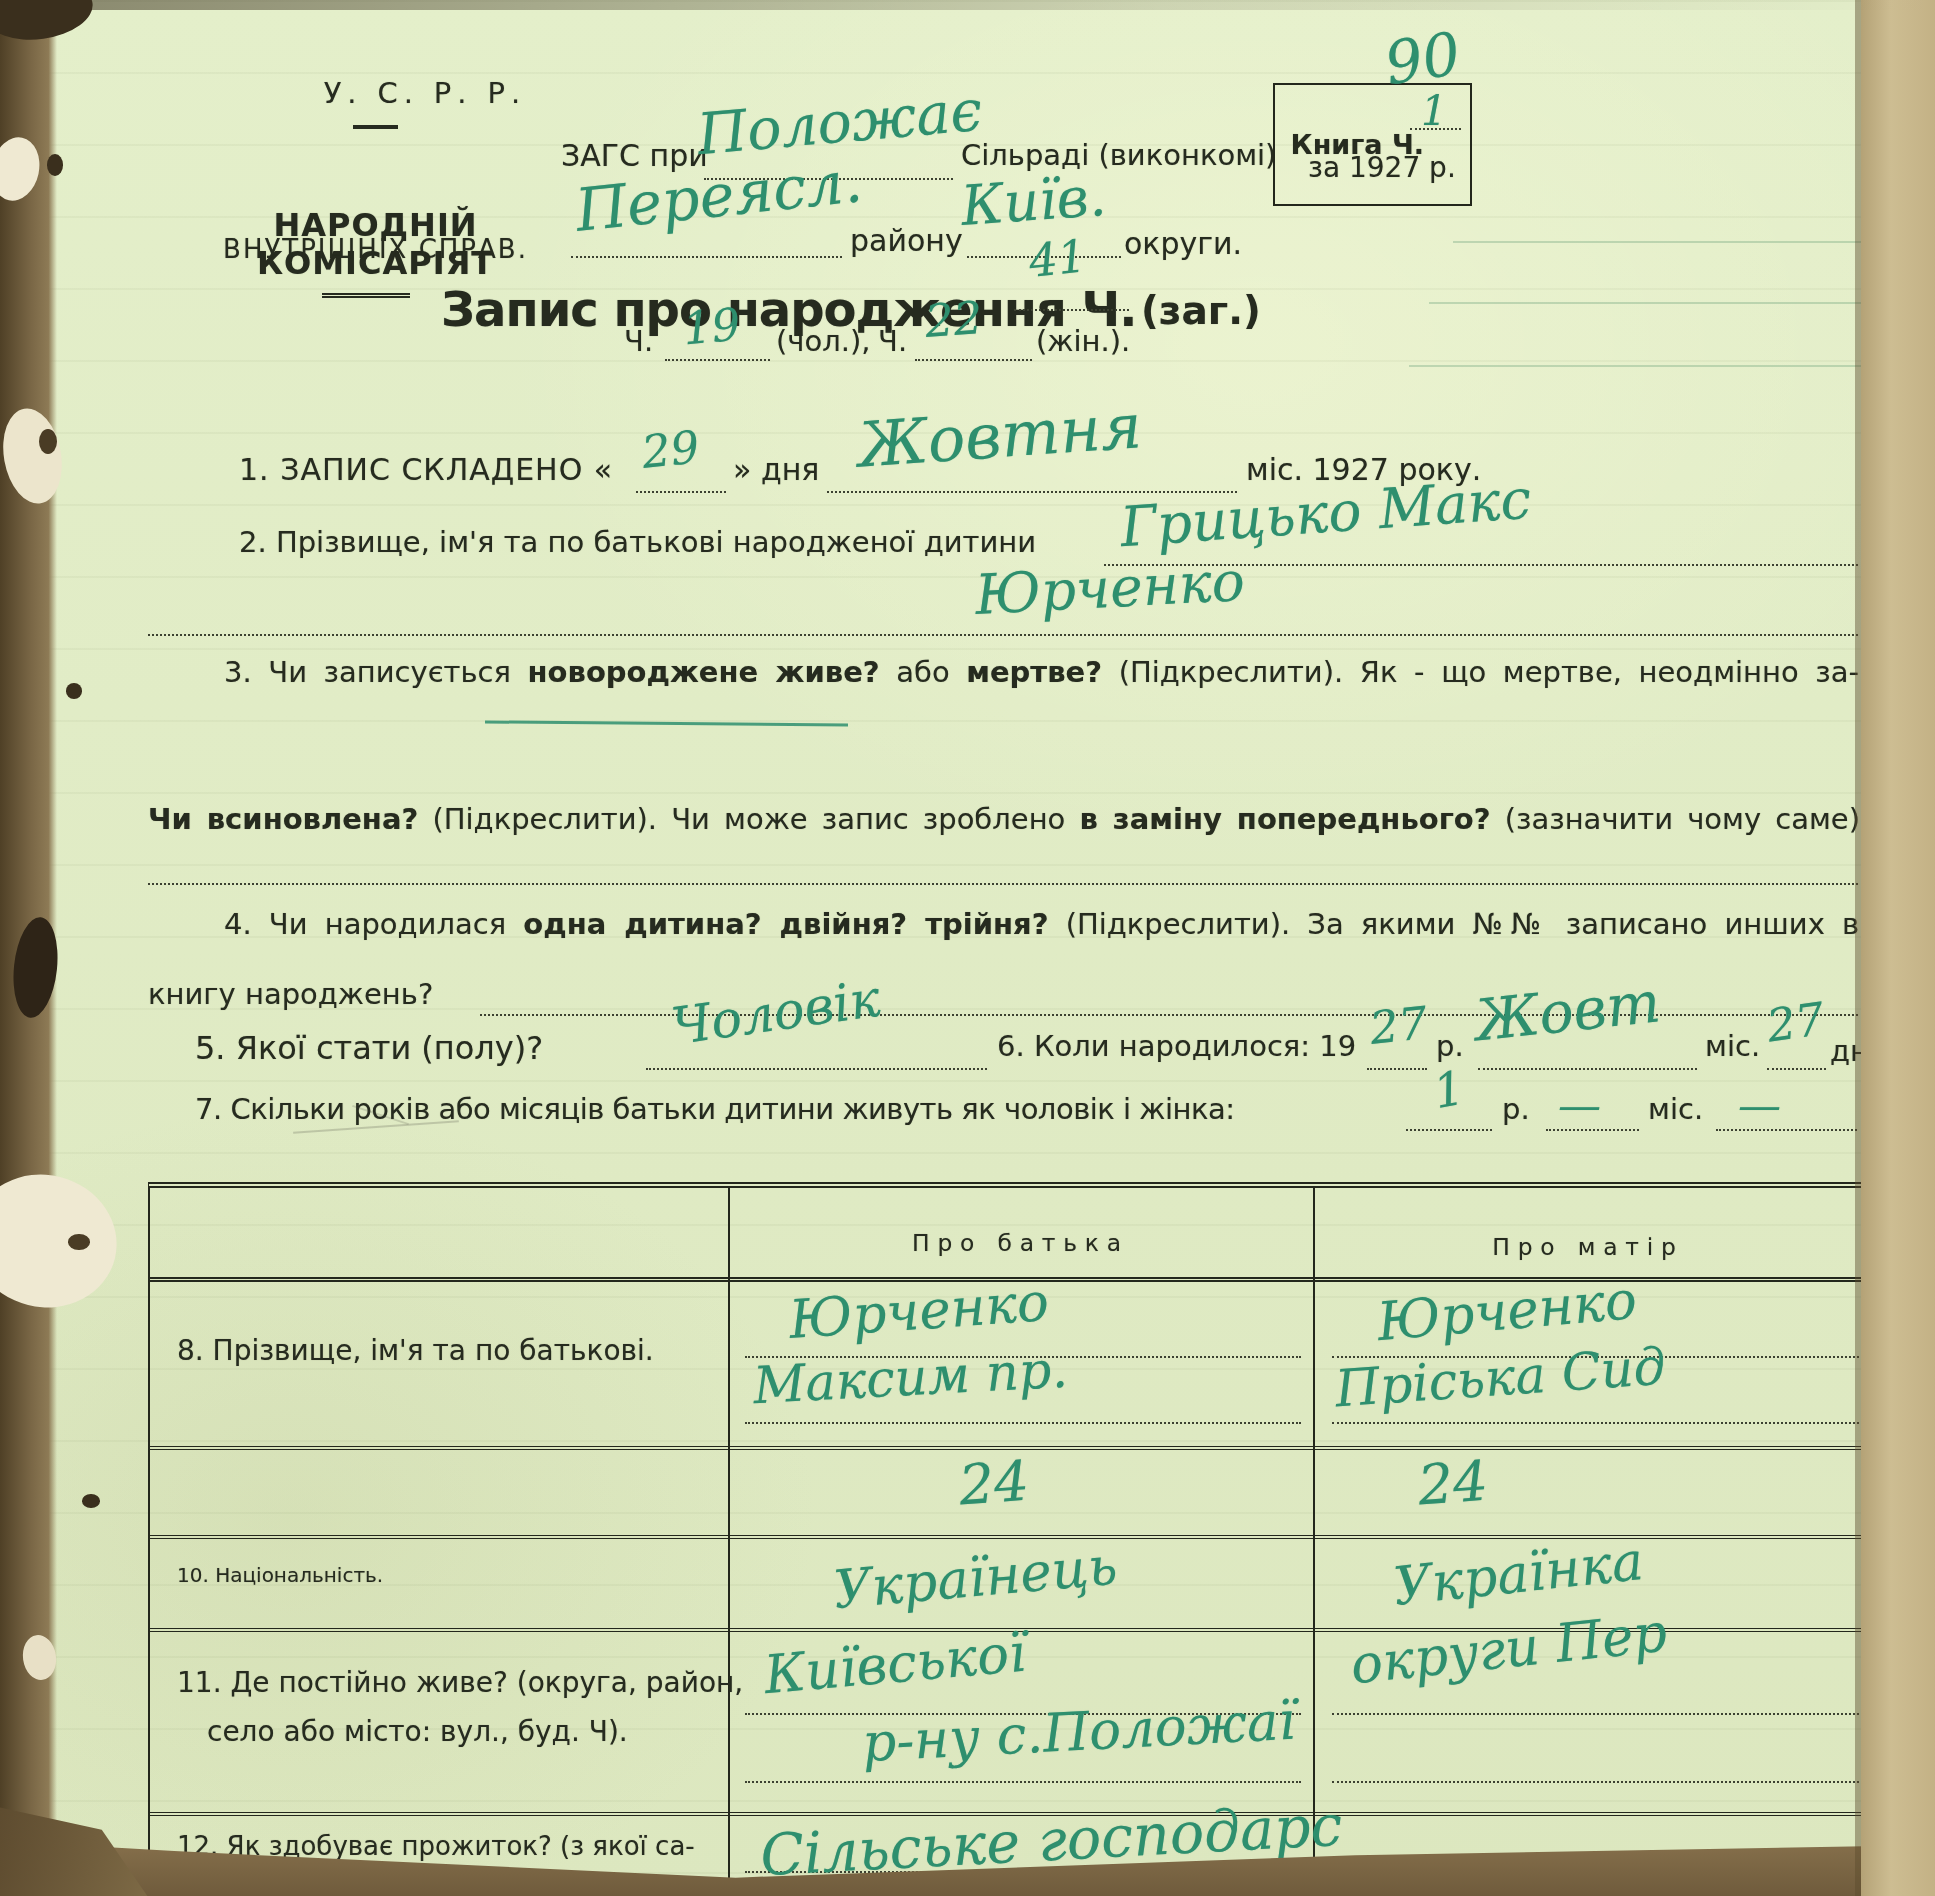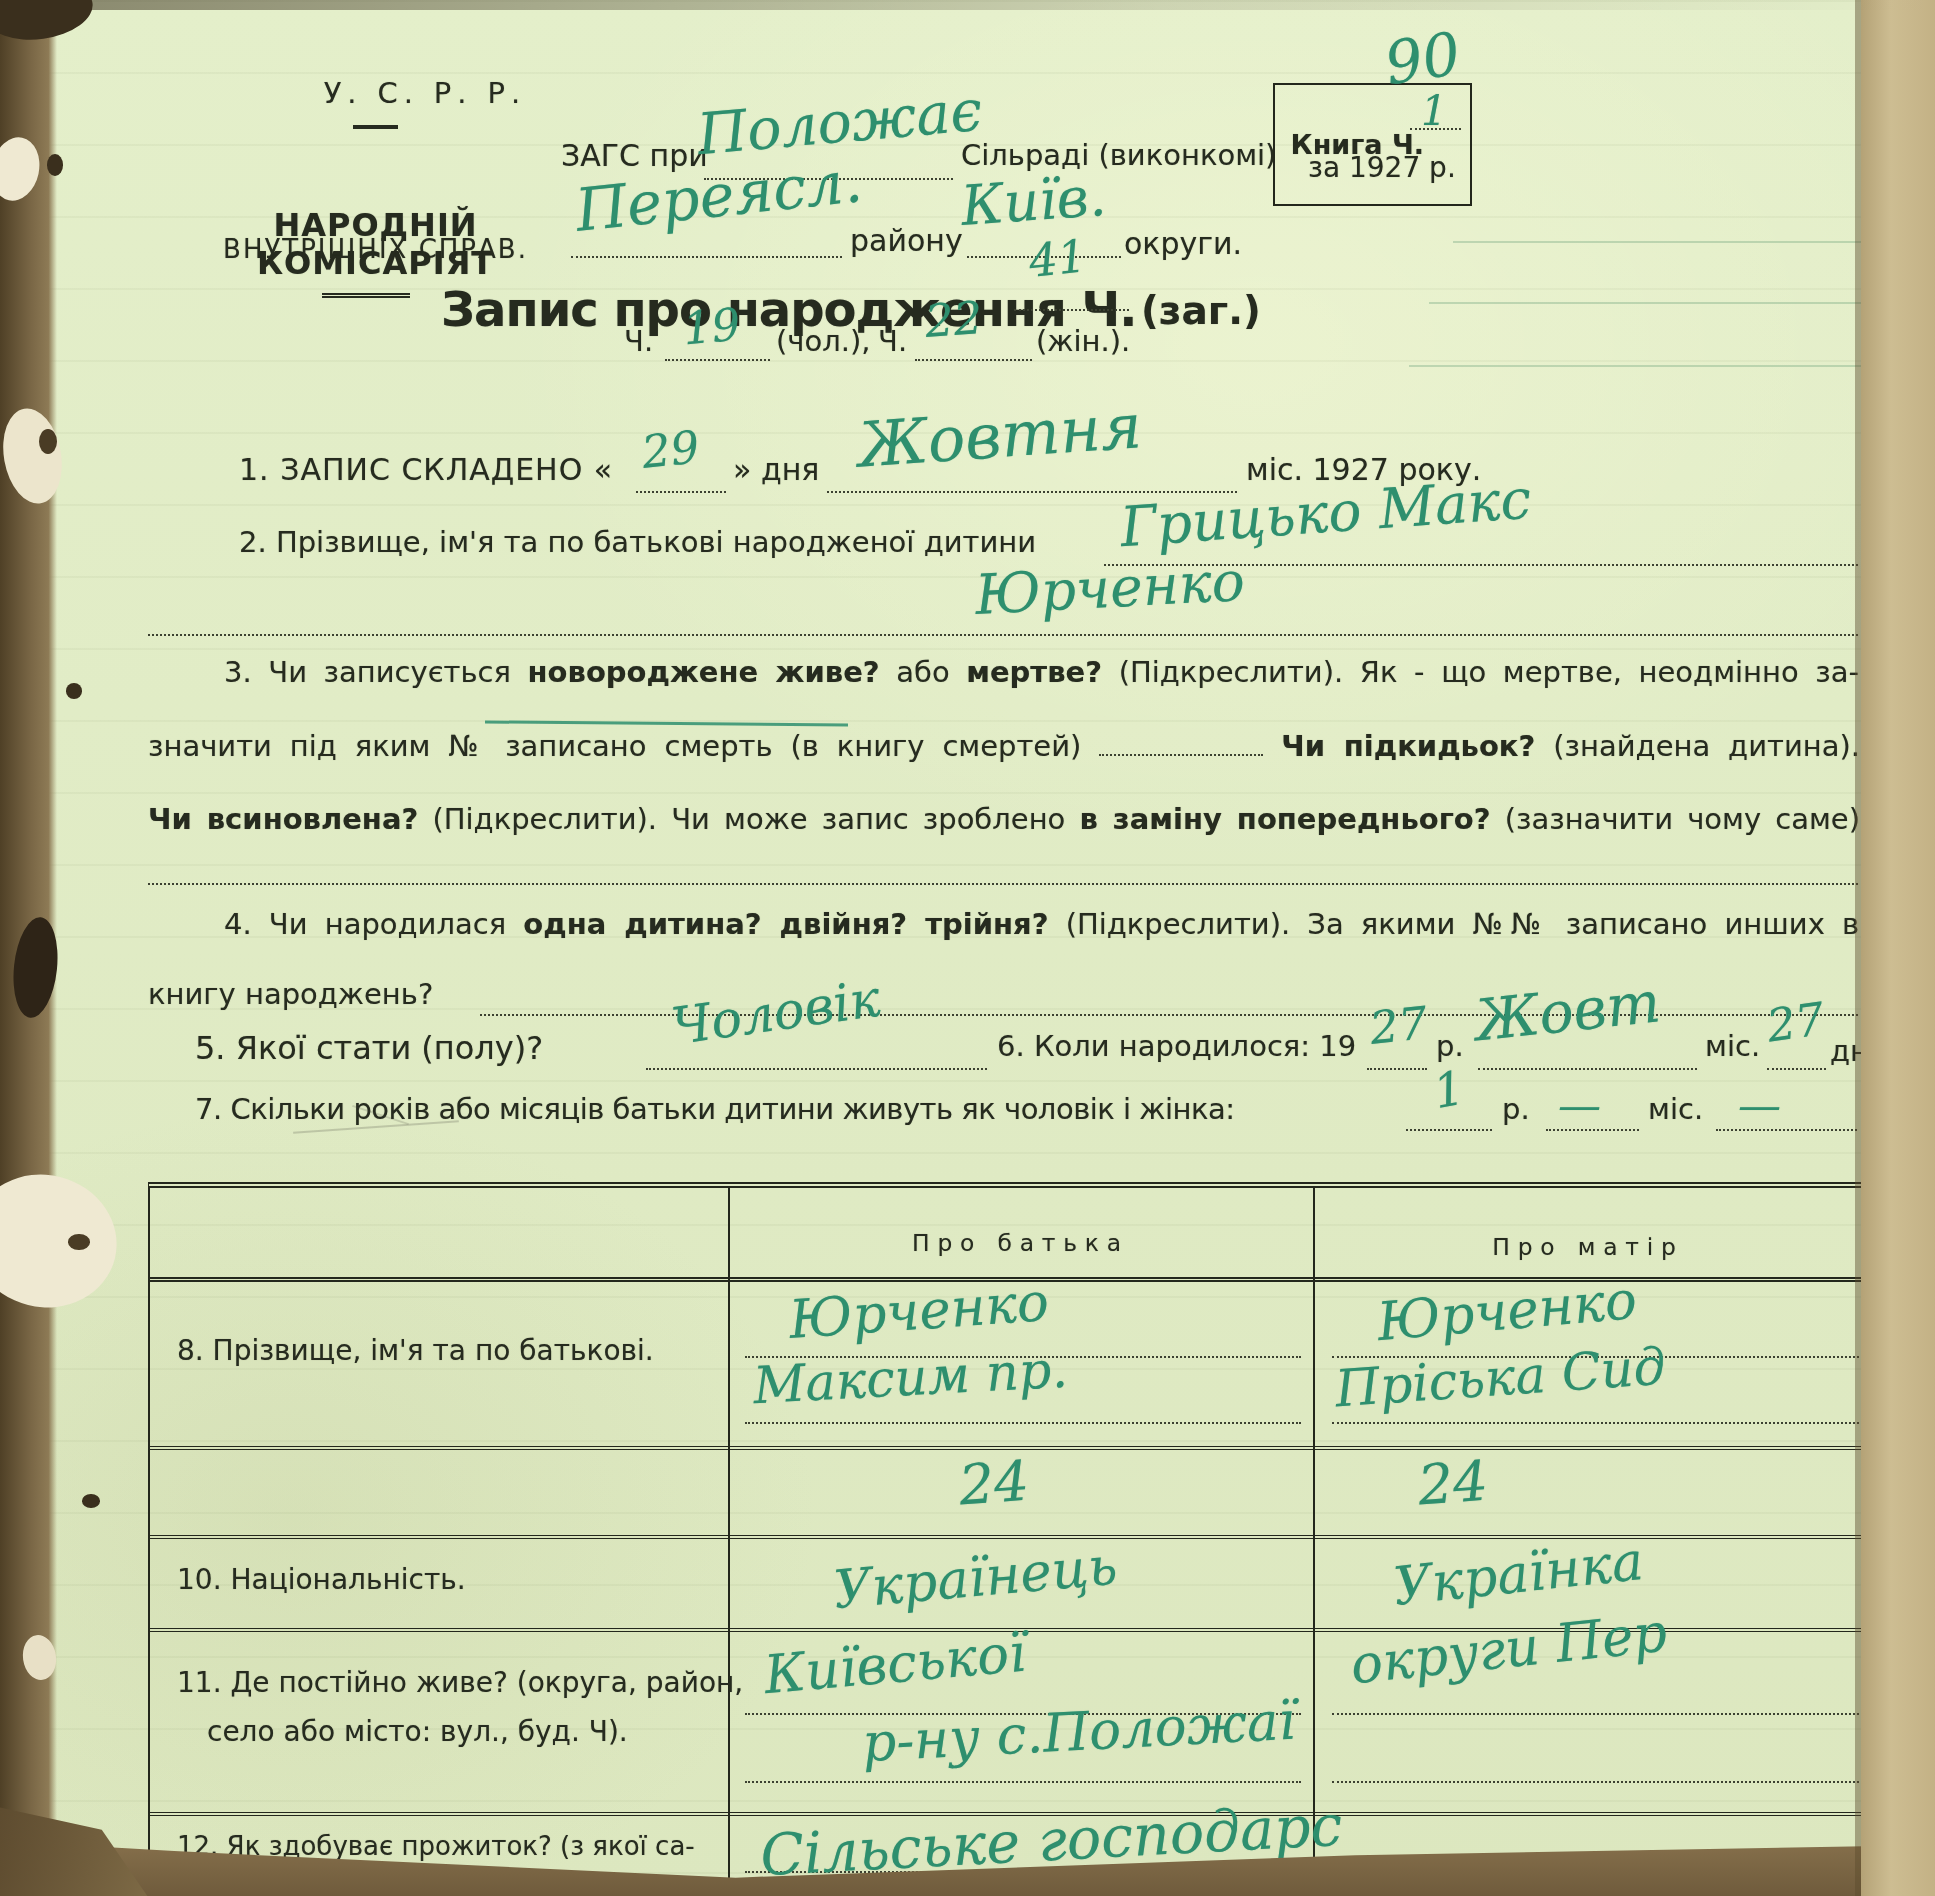"значити під яким № записано" div.abs { html: <div> <span>значити під яким № записано смерть (в книгу смертей)</span> <span></span> <span>Чи підкидьок?</span> <span>(знайдена дитина).</span> </div> -> none }
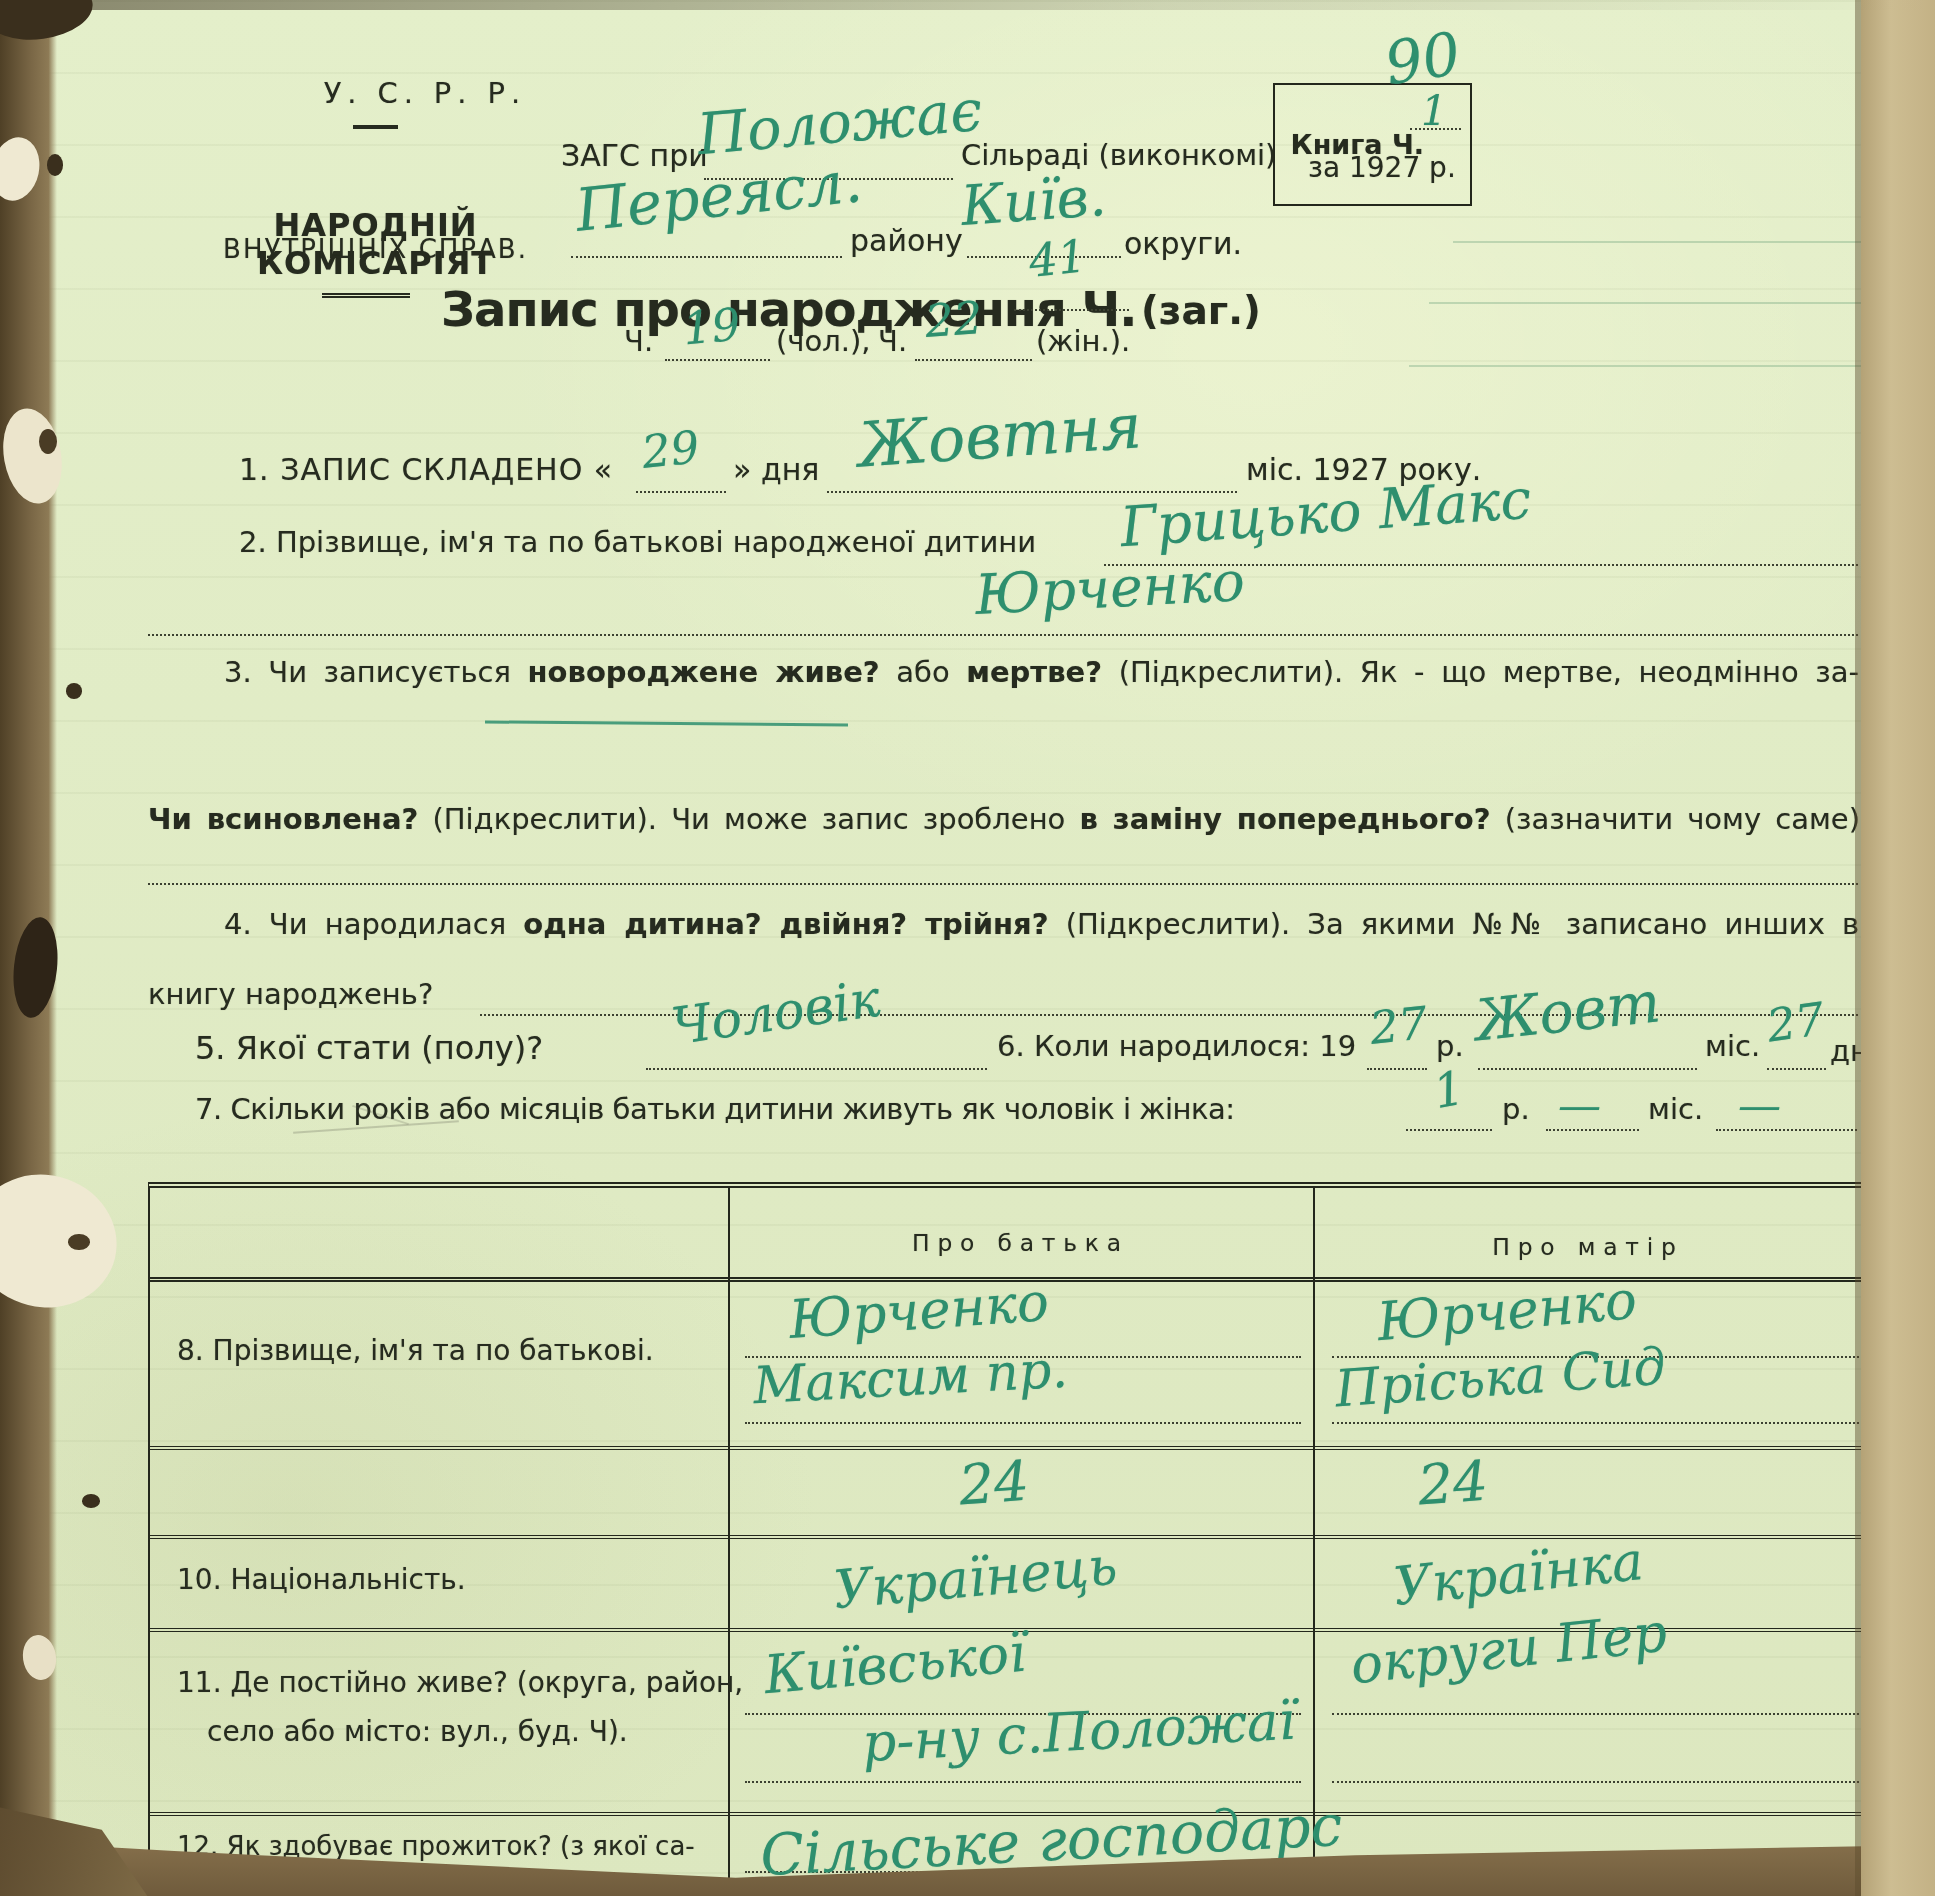"10. Національність." div.abs { font-size: 28px -> 20px }
